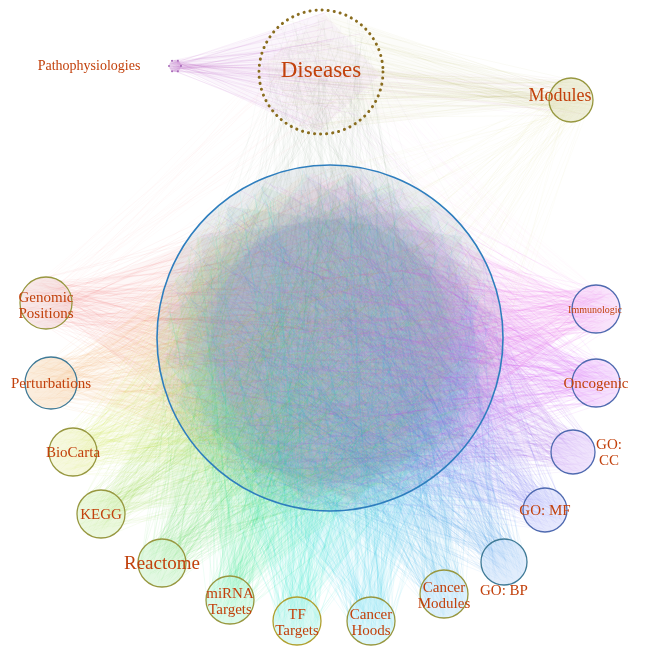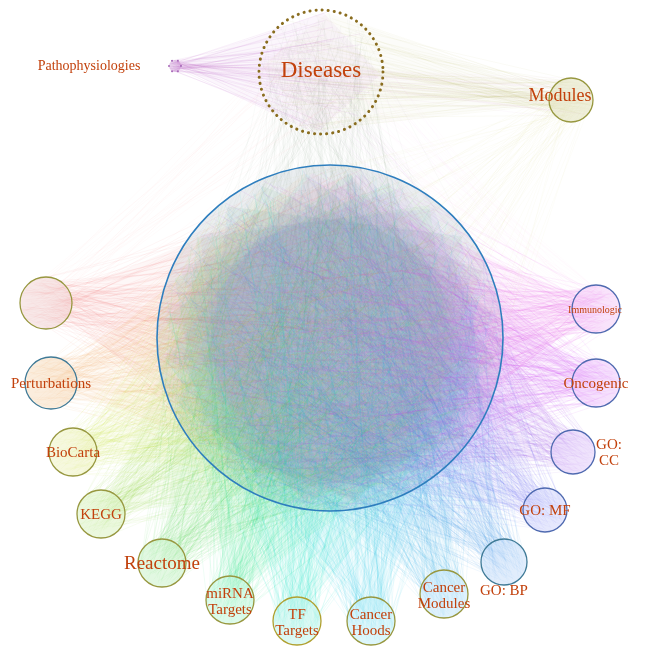"Genomic" div.node-label { html: none -> <div>Genomic Positions</div> }
